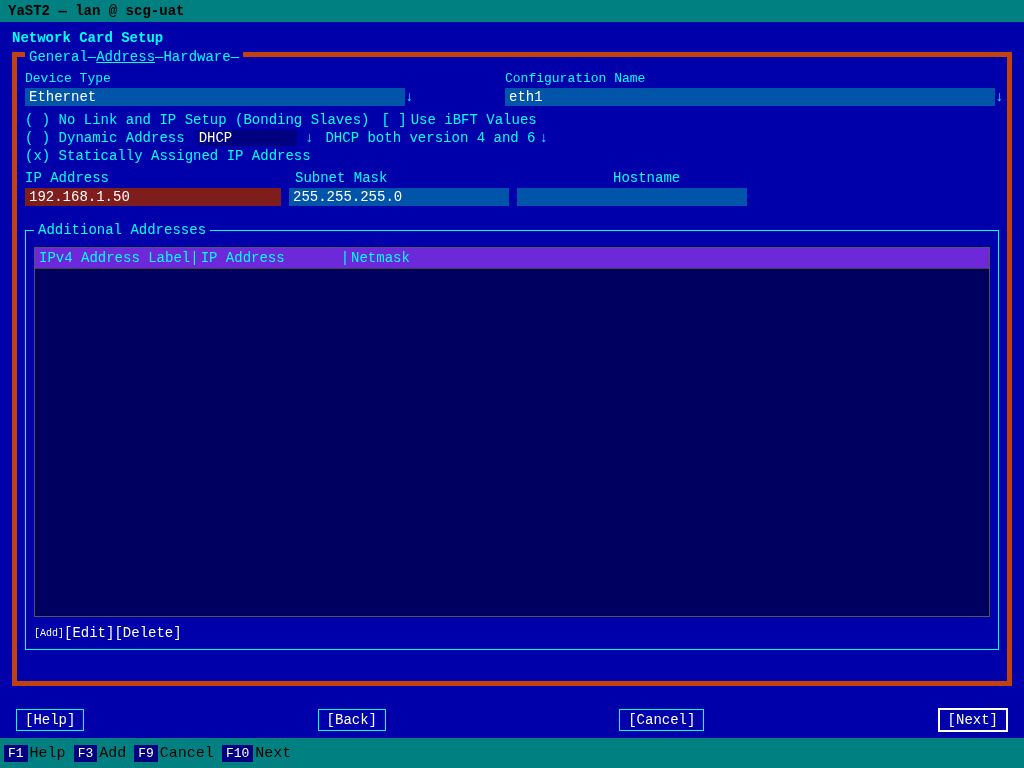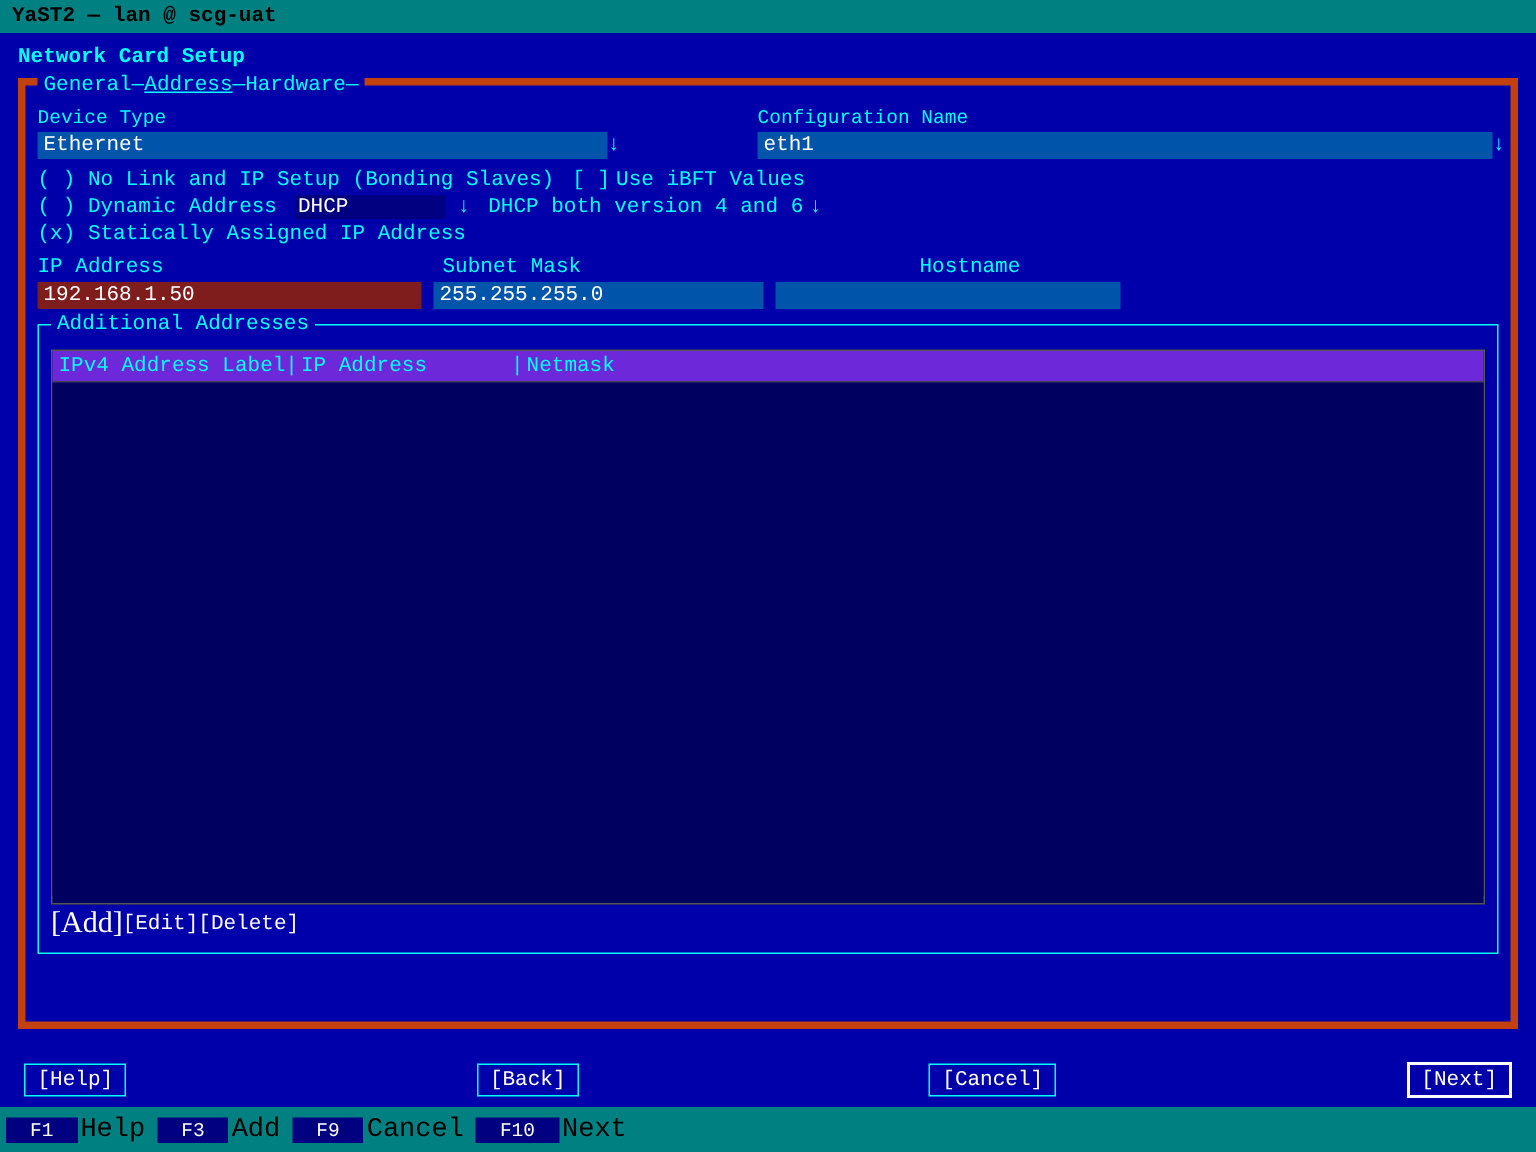"Additional Addresses" div { margin-top: 10px -> 24px }
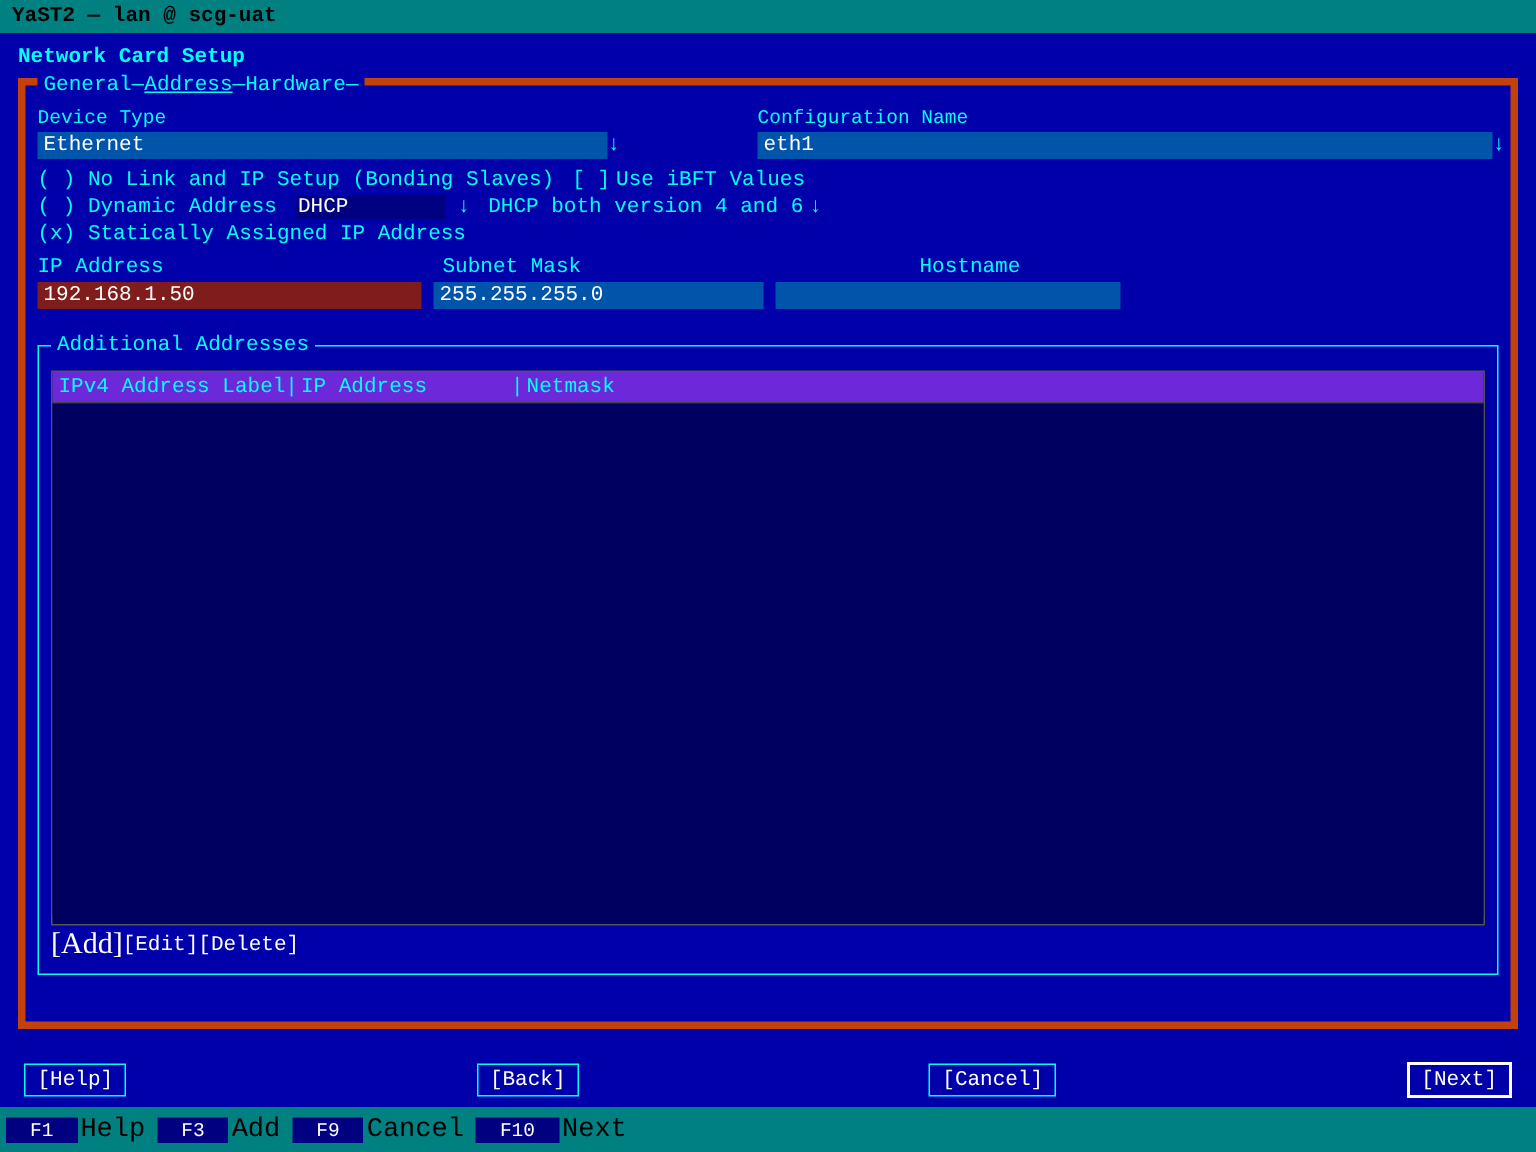"[Add]" button.action-btn { font-family: Liberation Serif, serif -> Liberation Mono, monospace; font-size: 20px -> 10px }
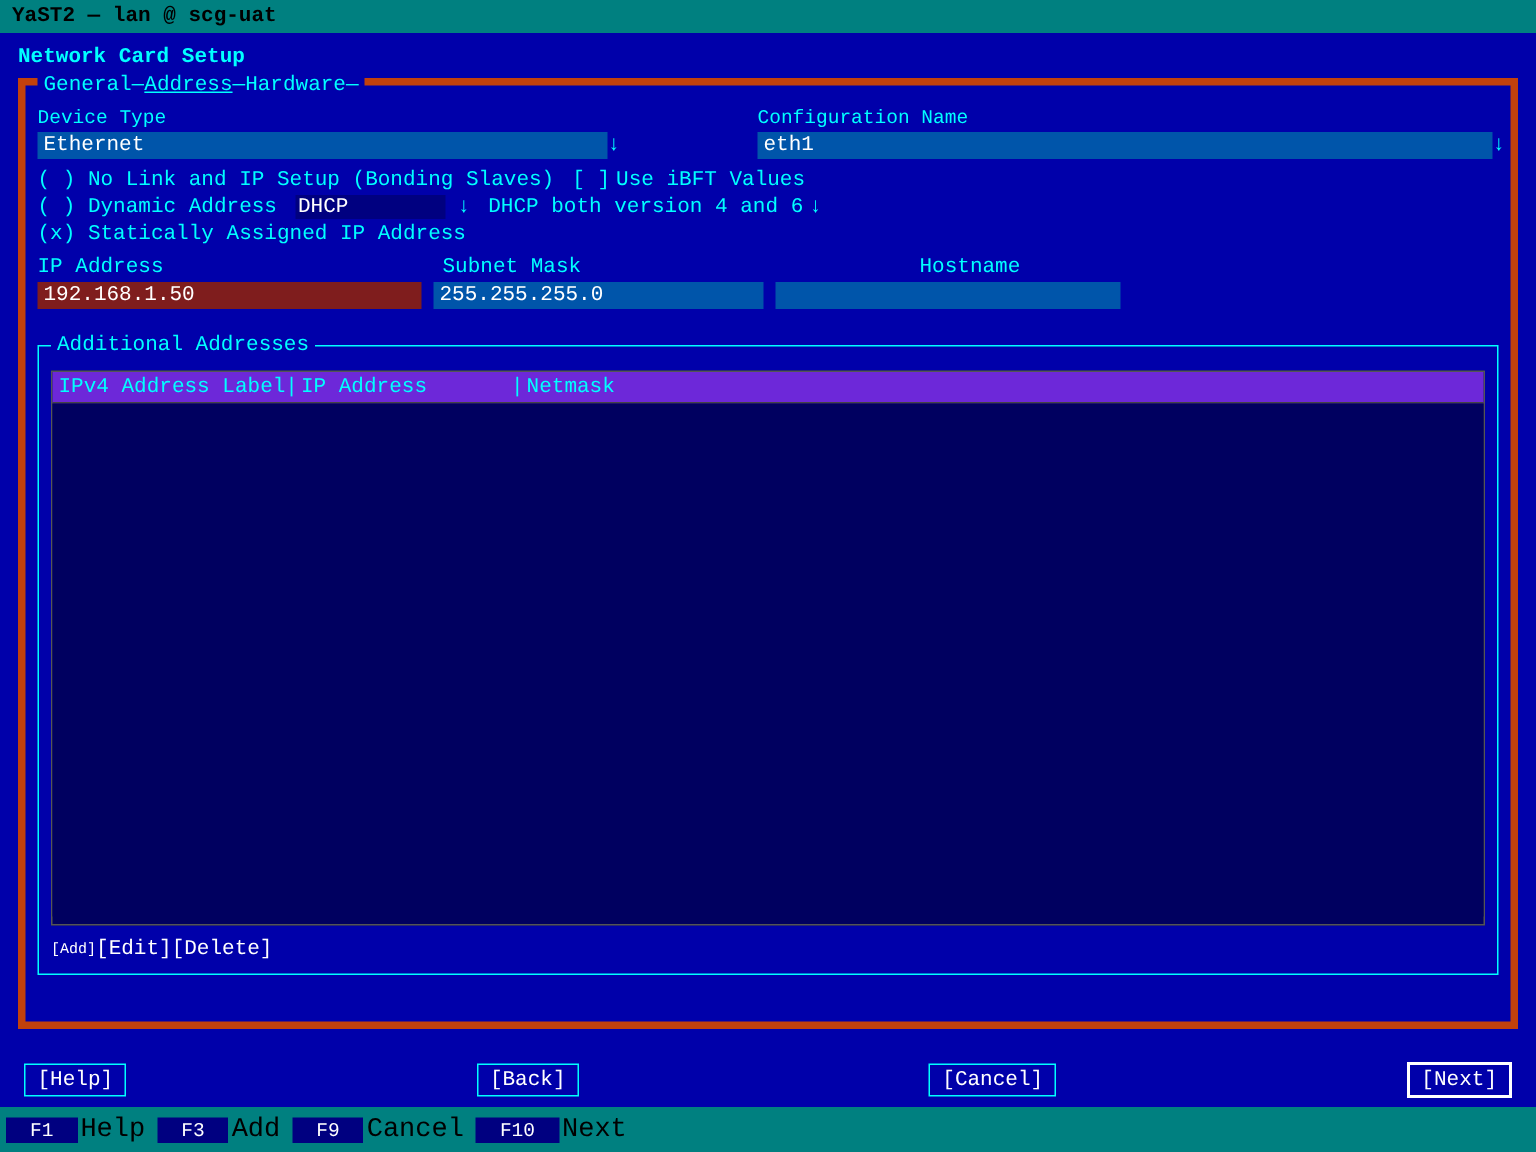"F1" .fkey { padding: 1px 16px -> 1px 4px }
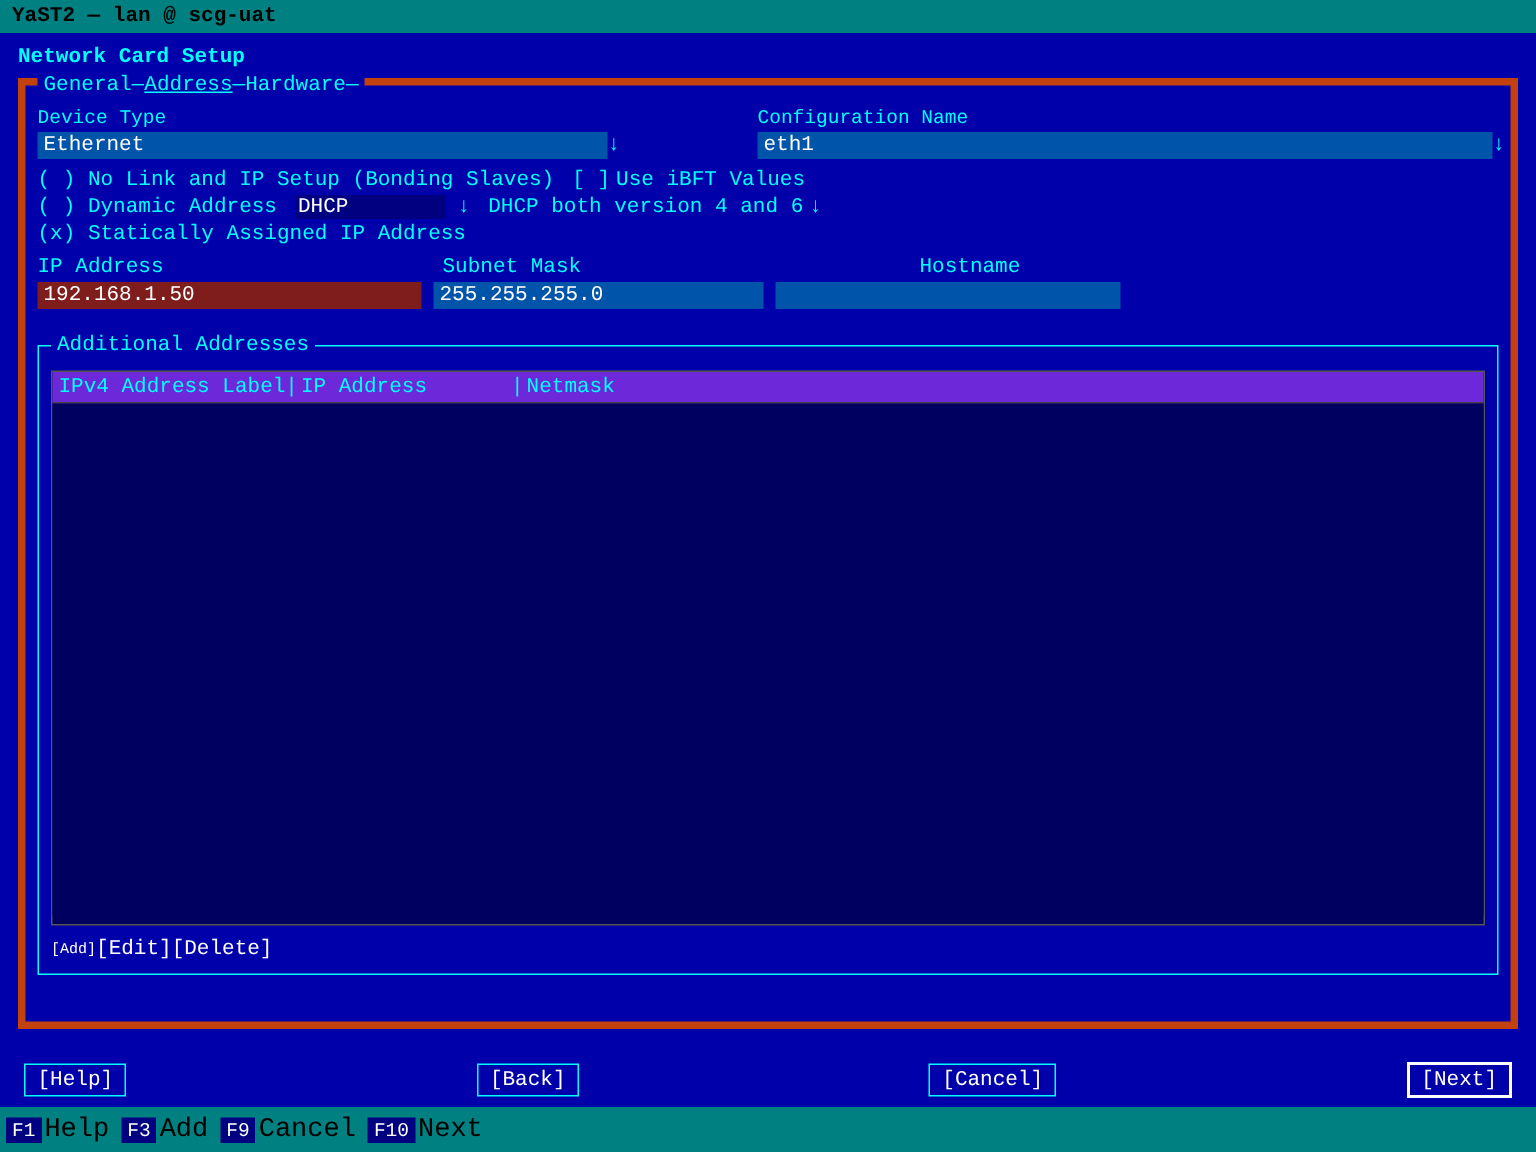"Help" .fkey-label { font-size: 18px -> 15px }
